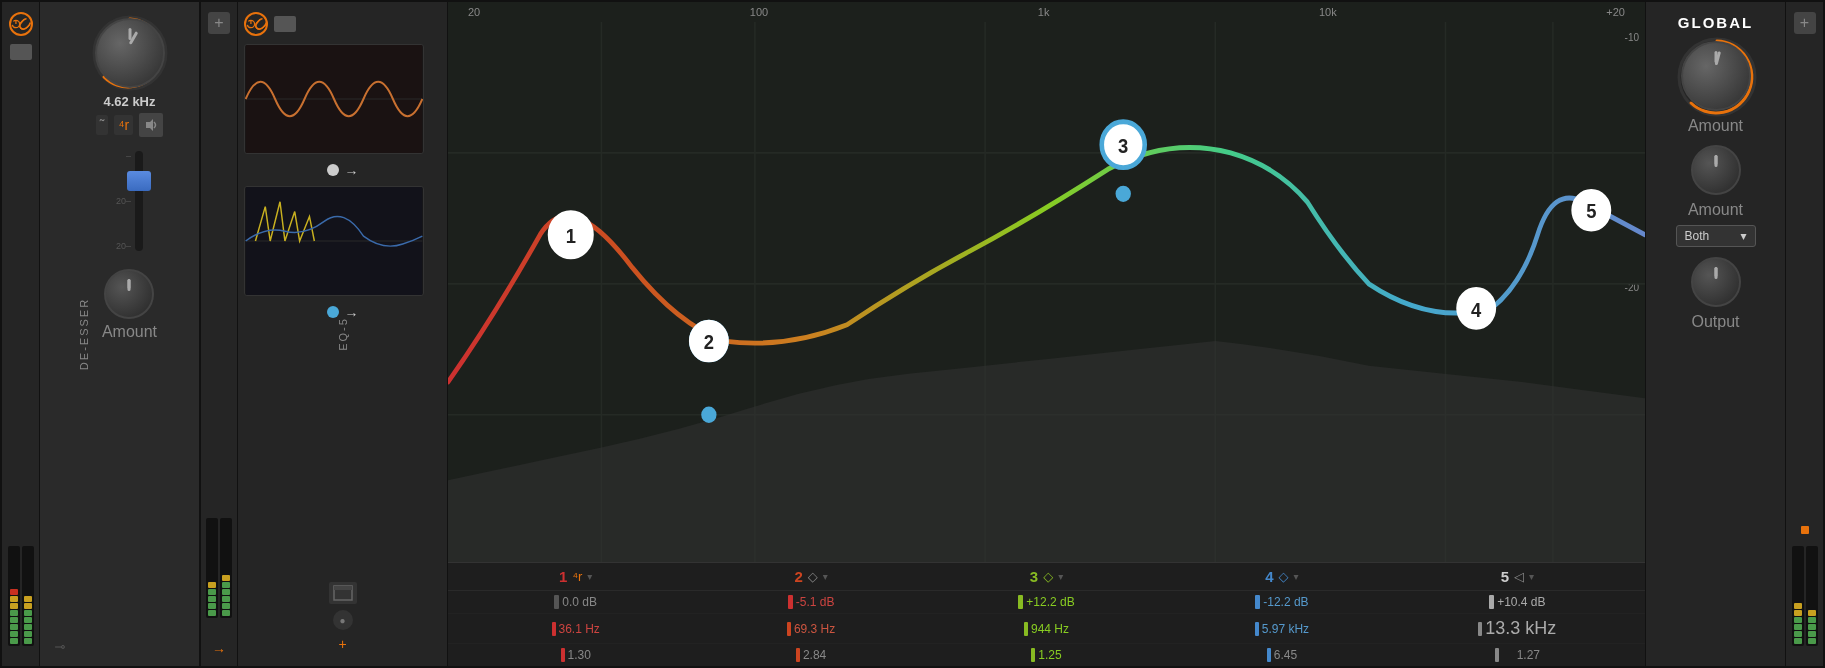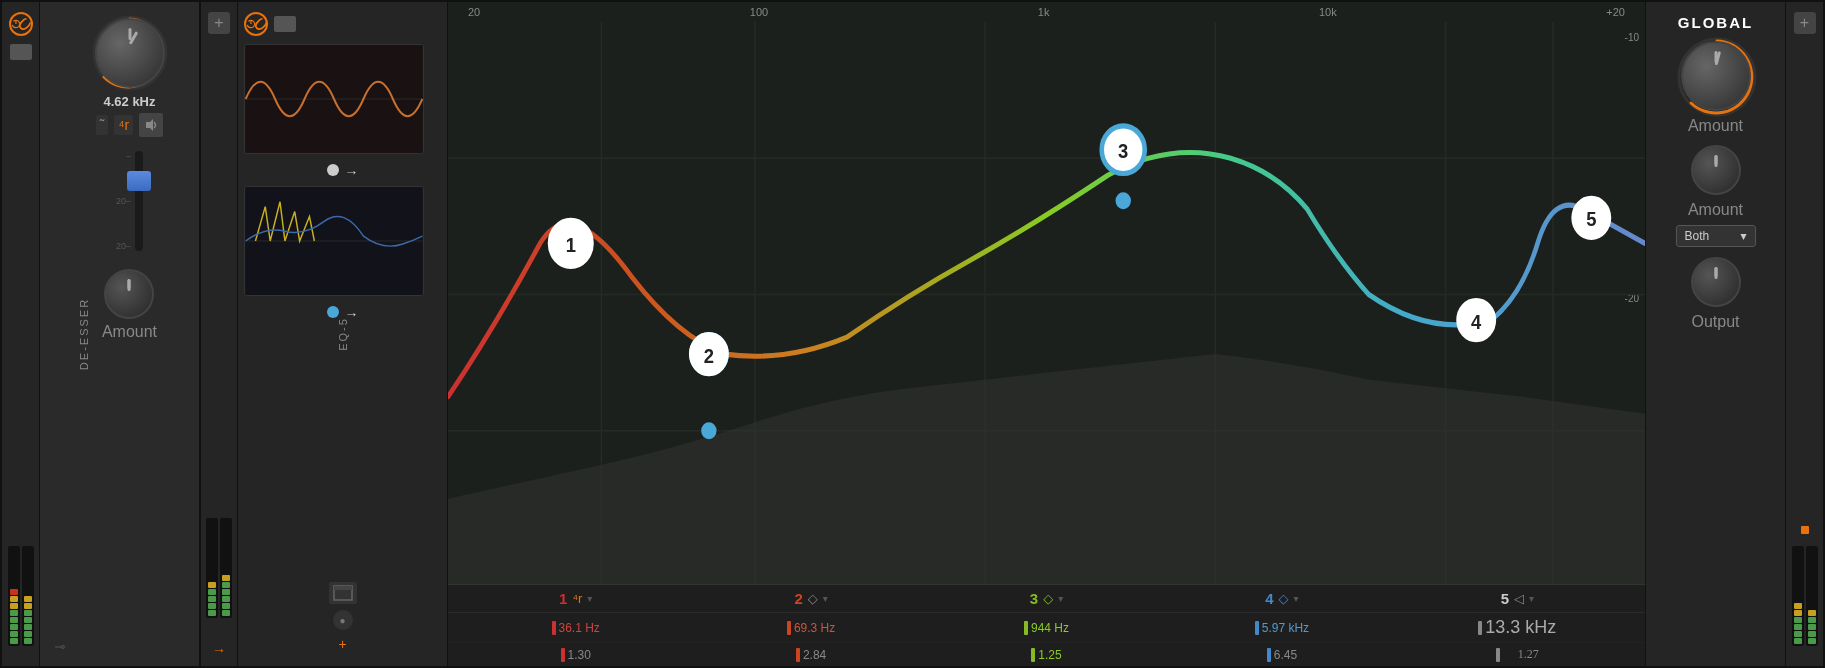"0.0 dB" div { html: none -> <div> <div> <div></div> <span>0.0 dB</span> </div> <div> <div></div> <span>-5.1 dB</span> </div> <div> <div></div> <span>+12.2 dB</span> </div> <div> <div></div> <span>-12.2 dB</span> </div> <div> <div></div> <span>+10.4 dB</span> </div> </div> }
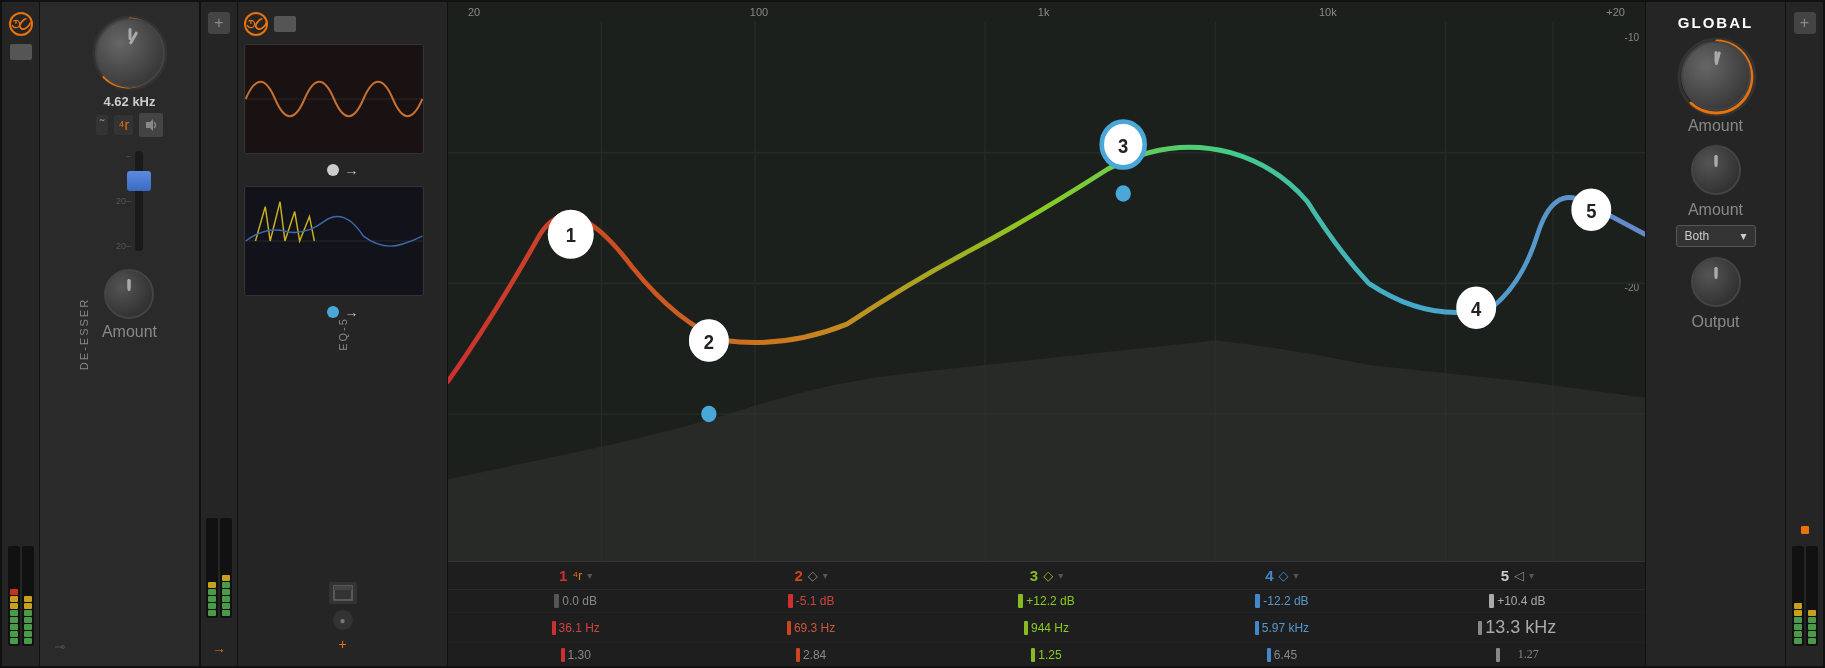"1.27" div { font-family: Liberation Serif, serif -> none }
